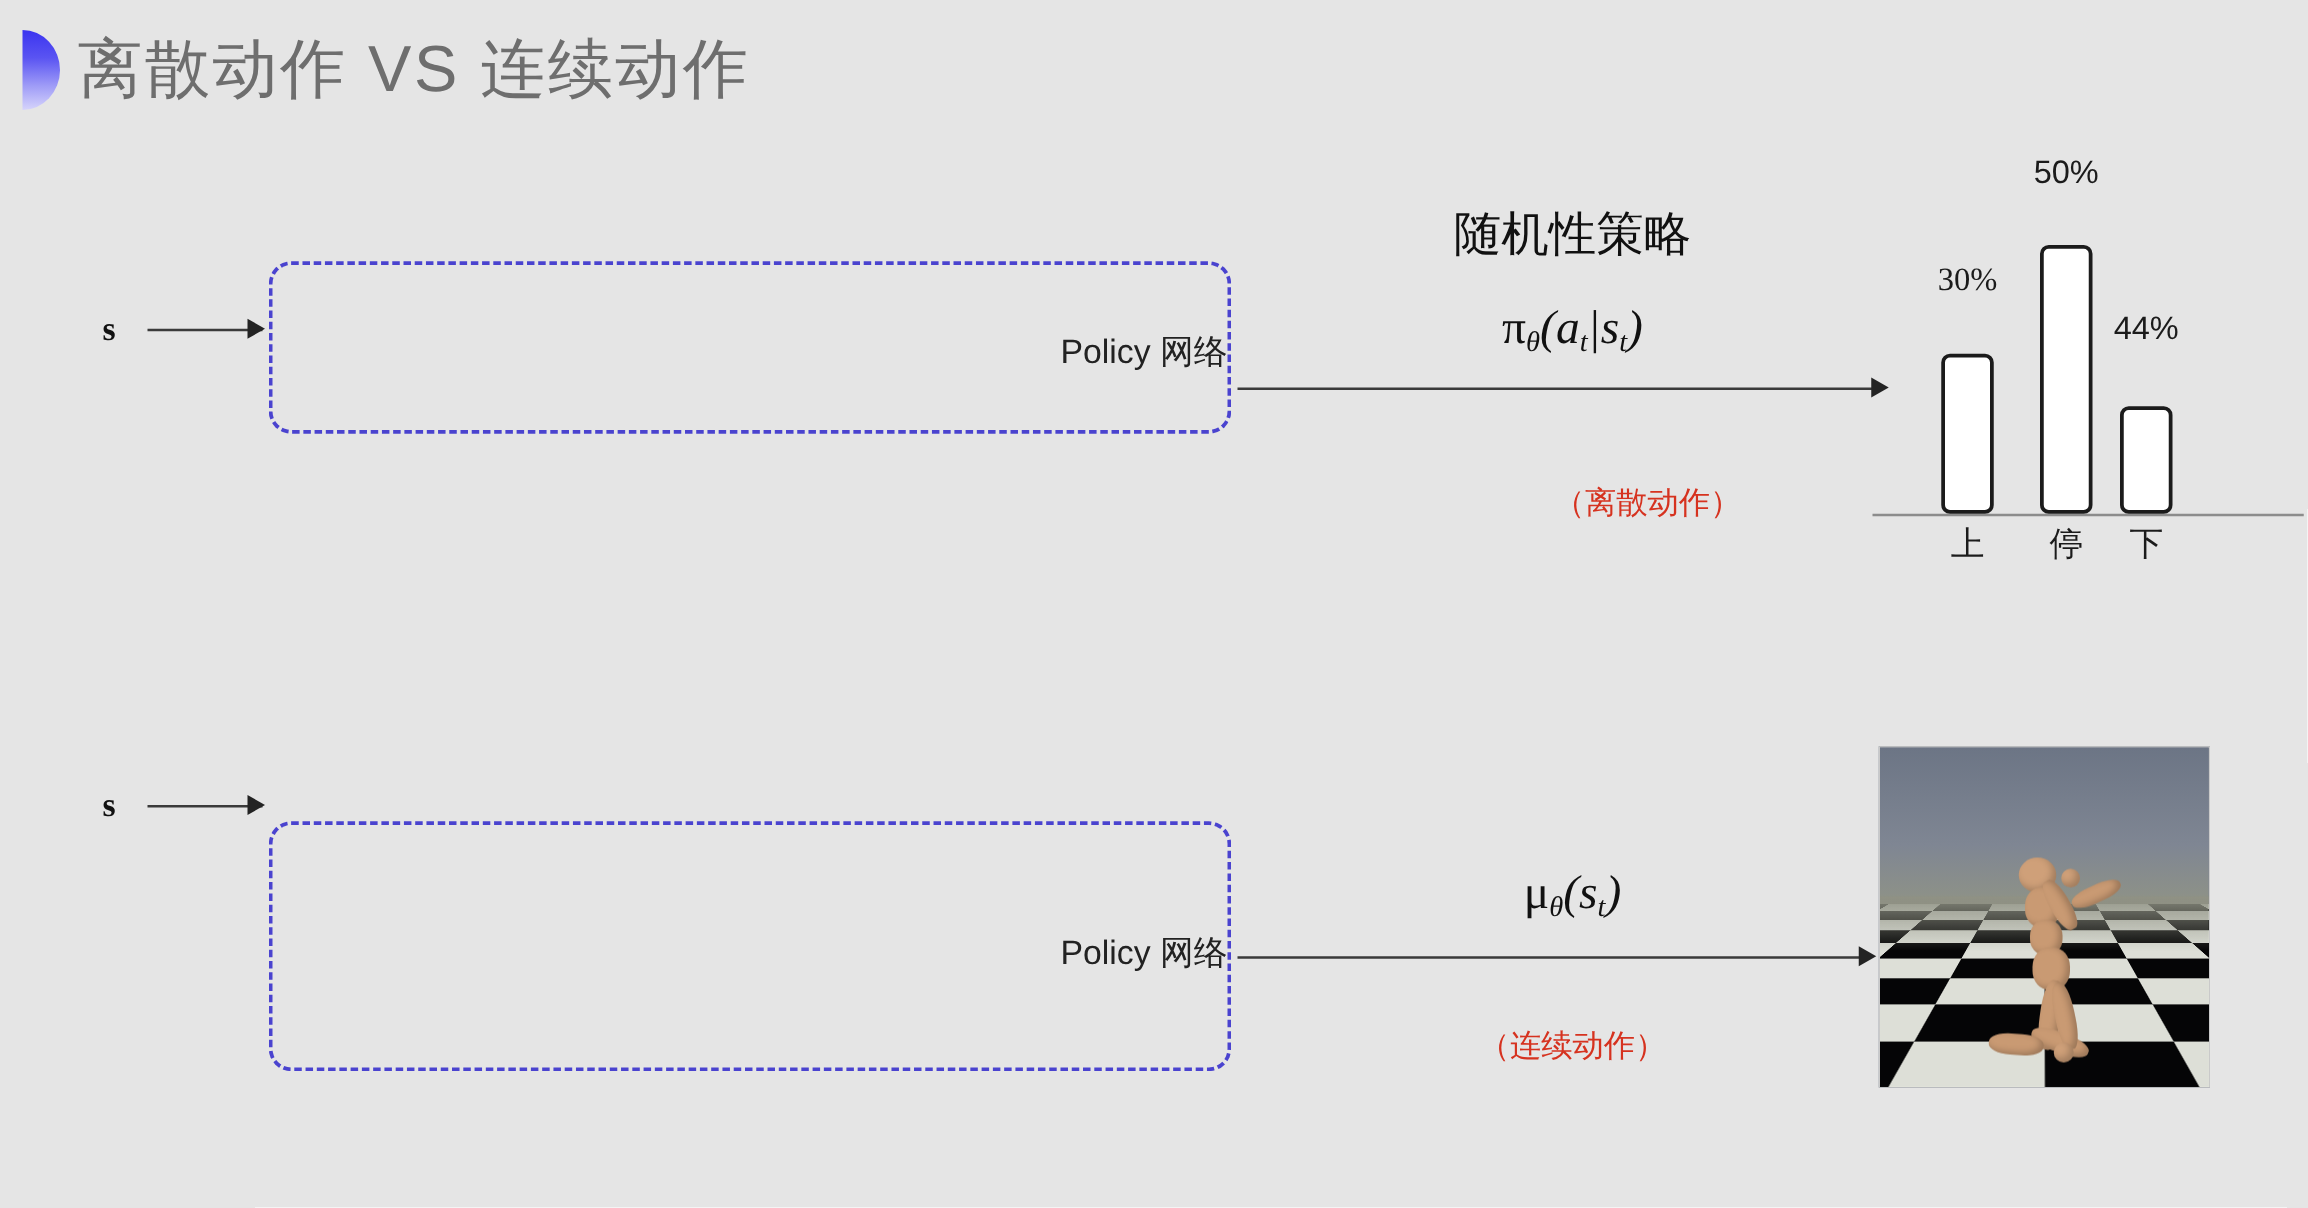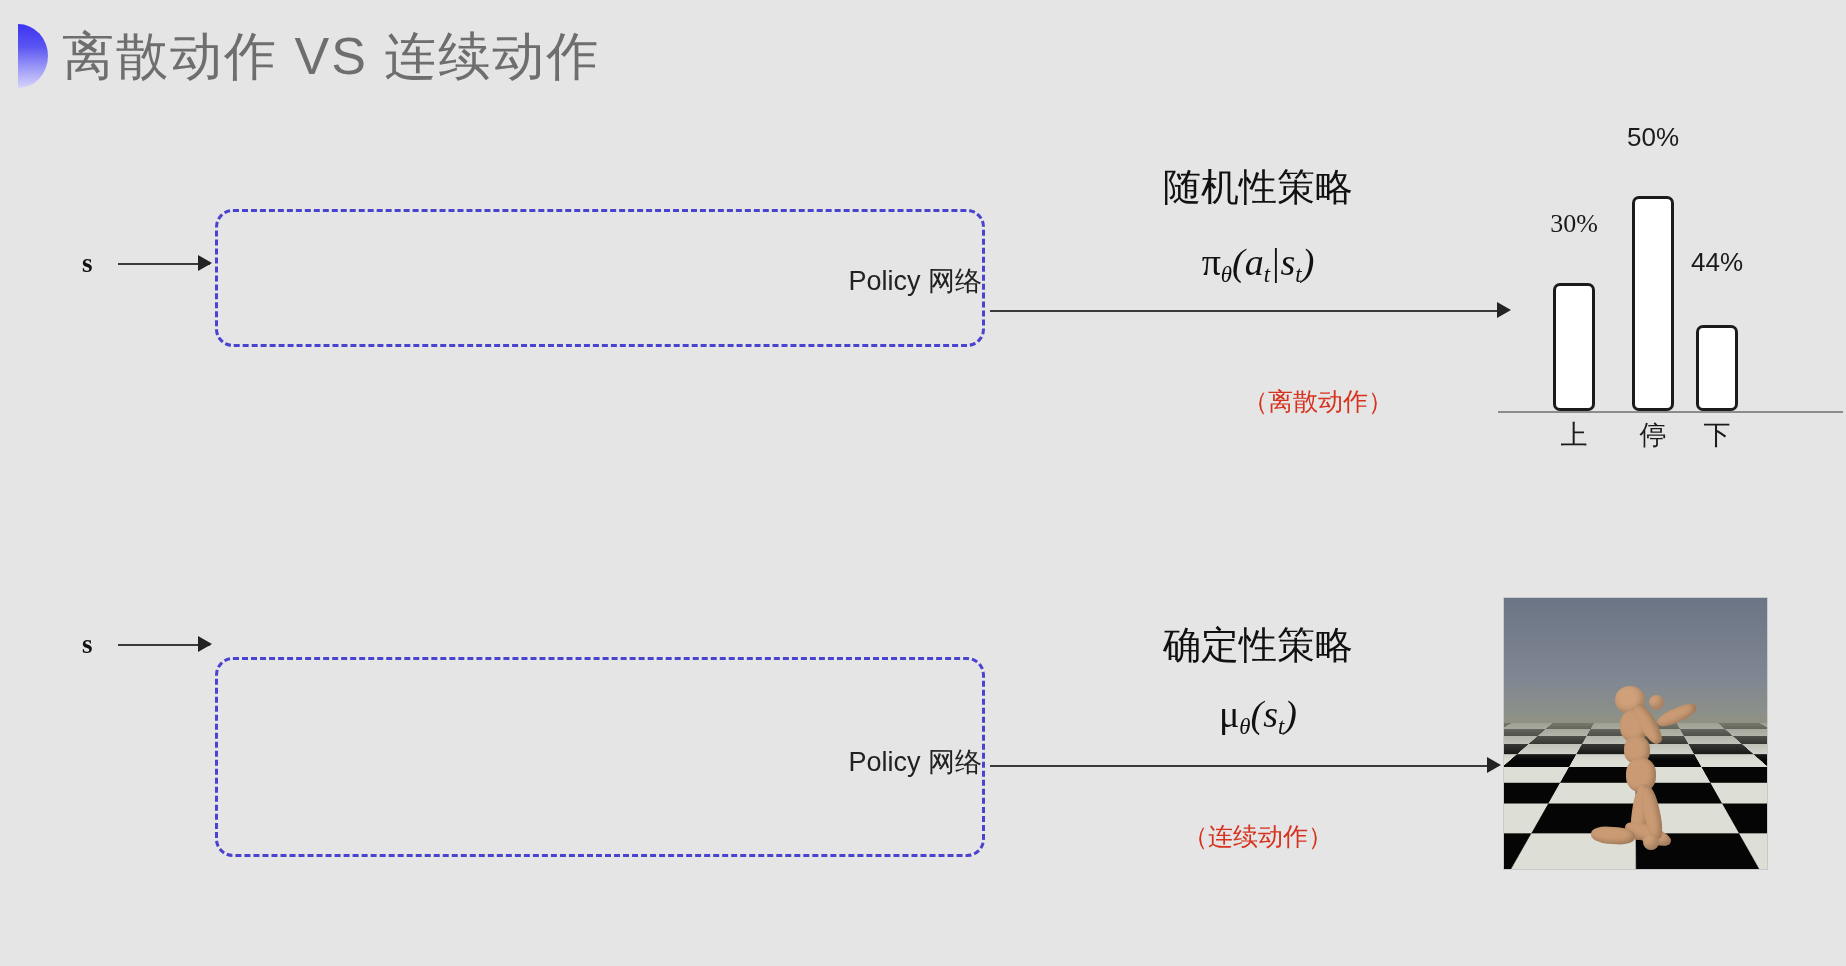"确定性策略" div.policy-kind { html: <div>确定性策略</div> -> none }
